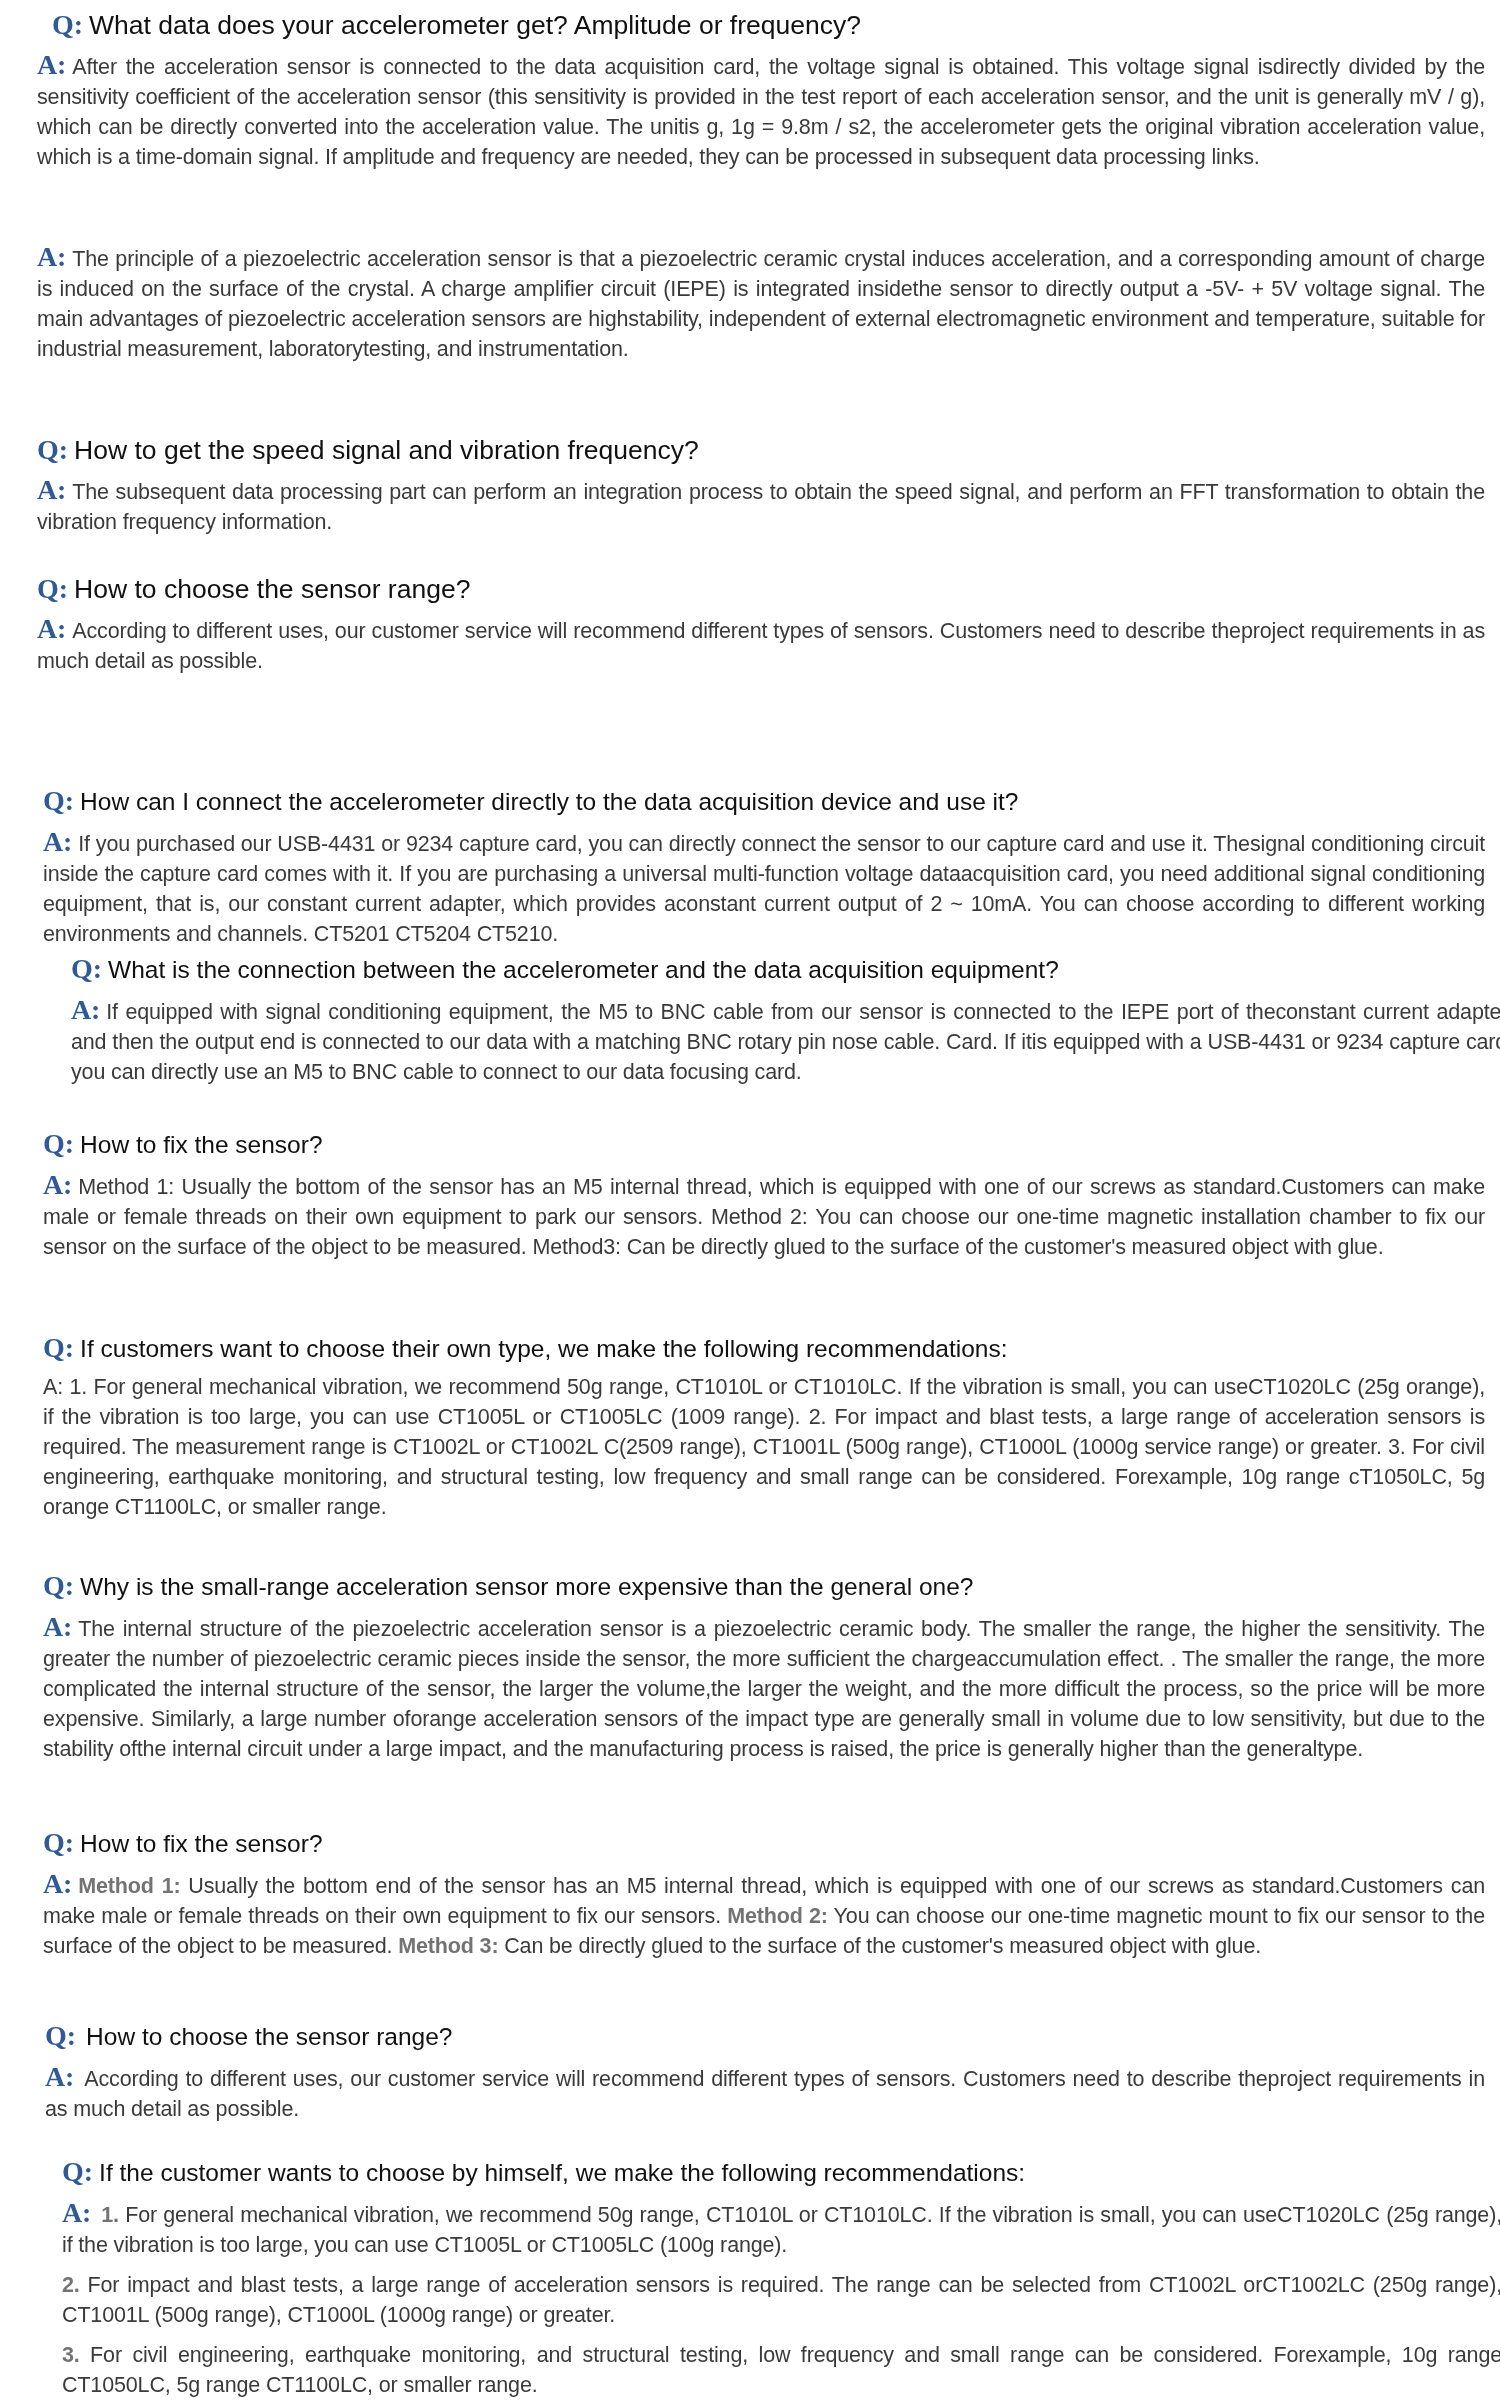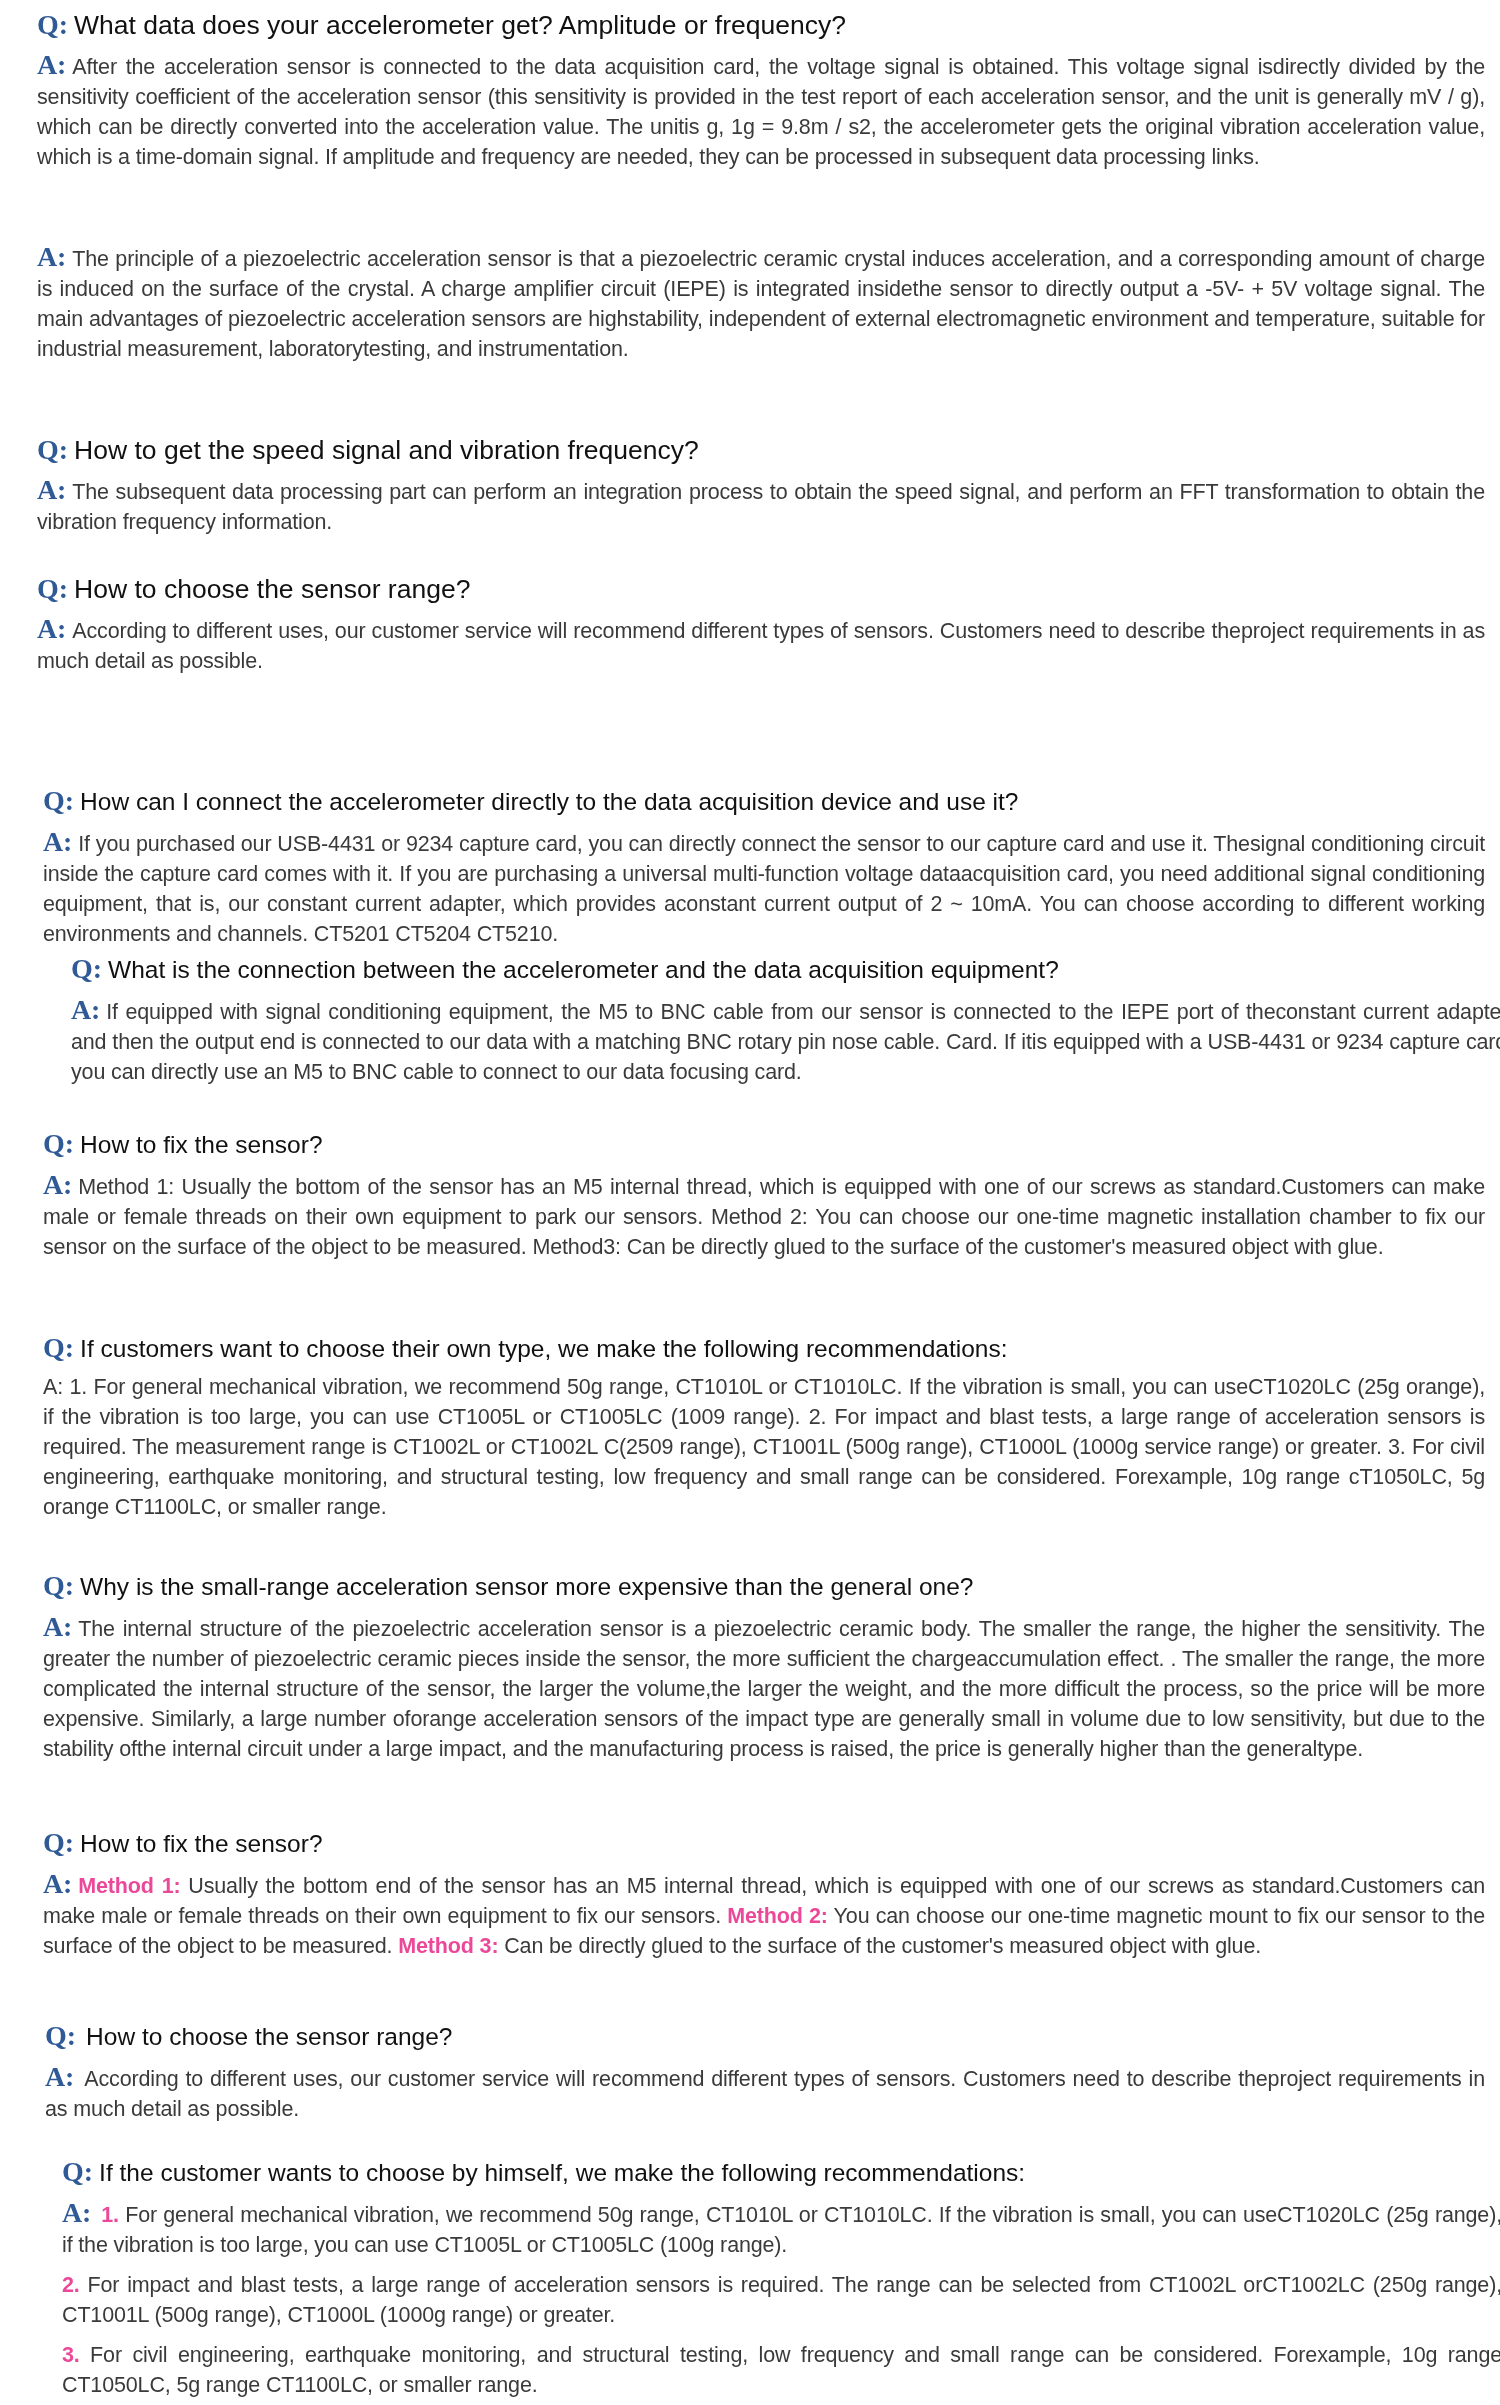"Q: What data does your" p.q { margin-left: none -> 15px }
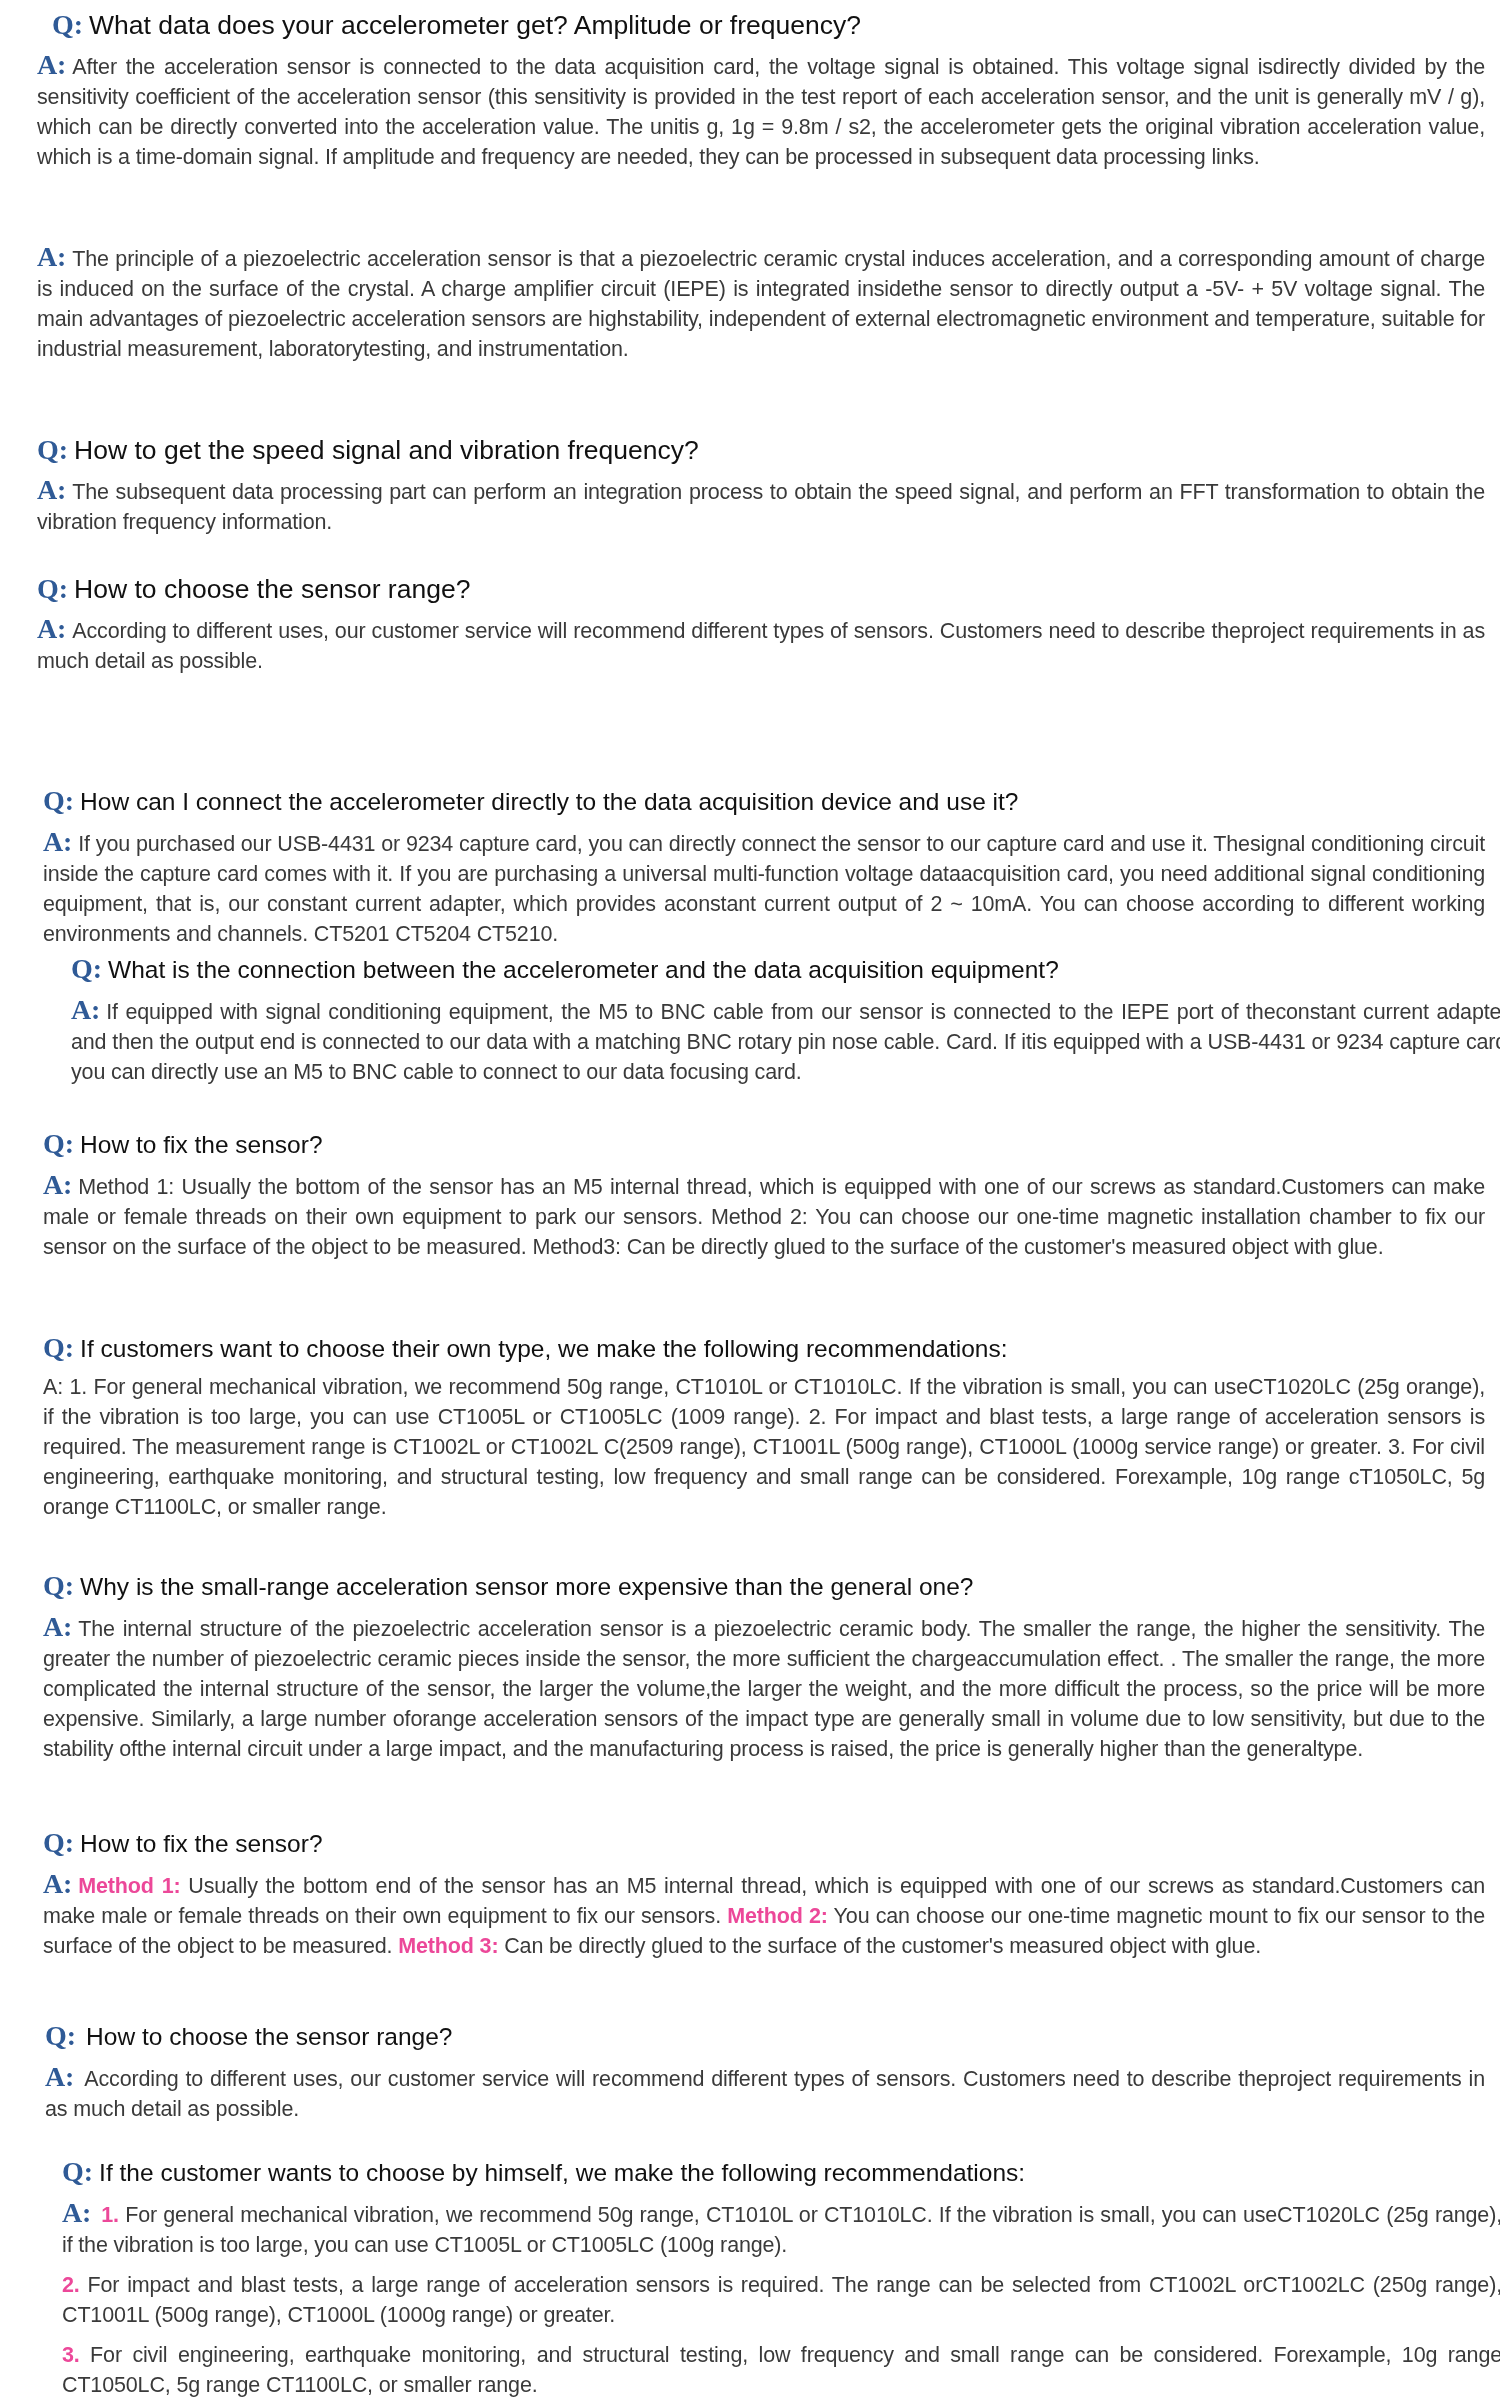"Method 1:" .a-text b { color: #ec4899 -> #737373 }
